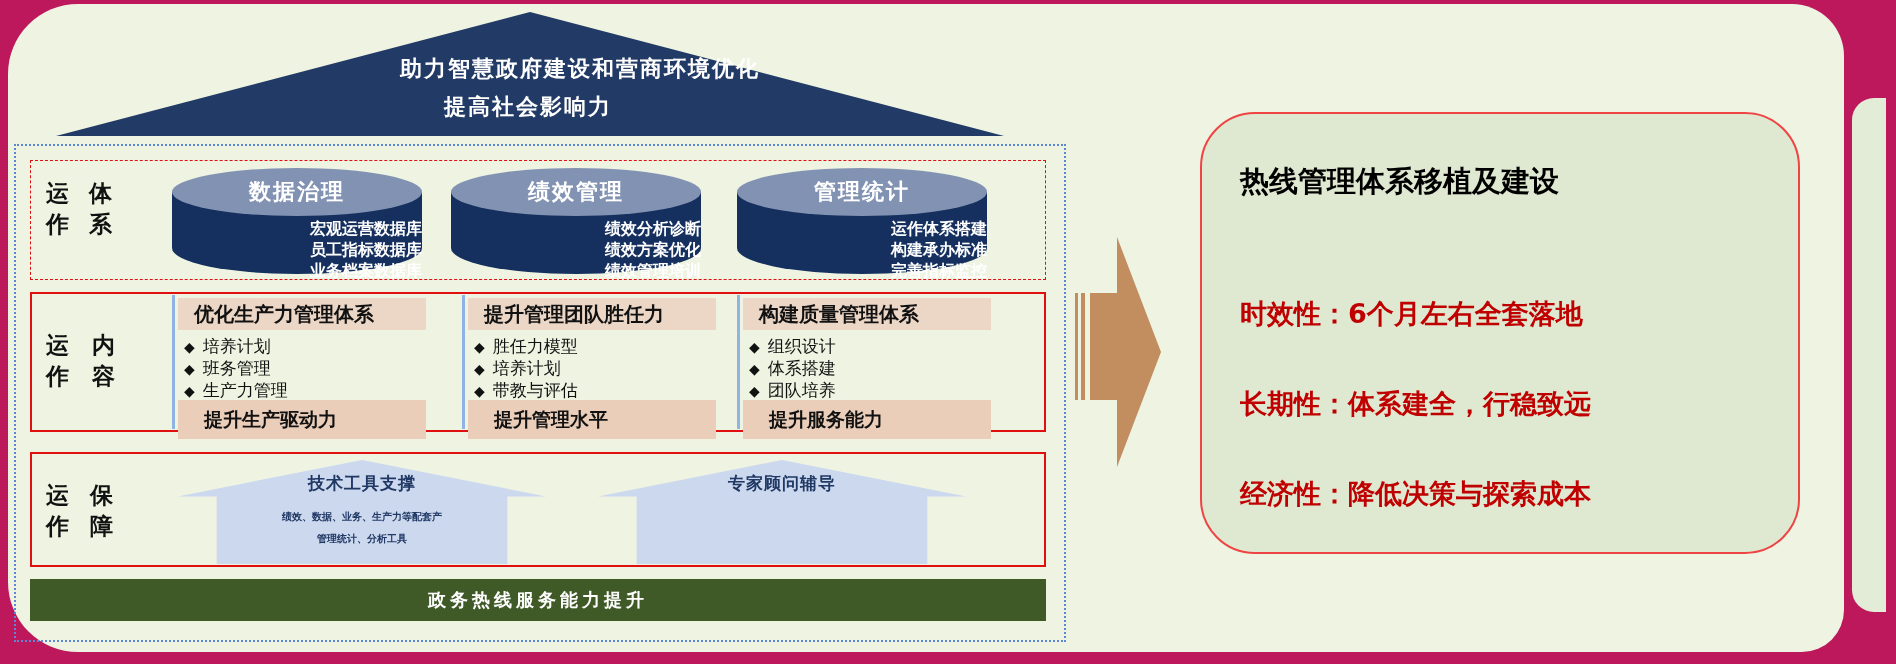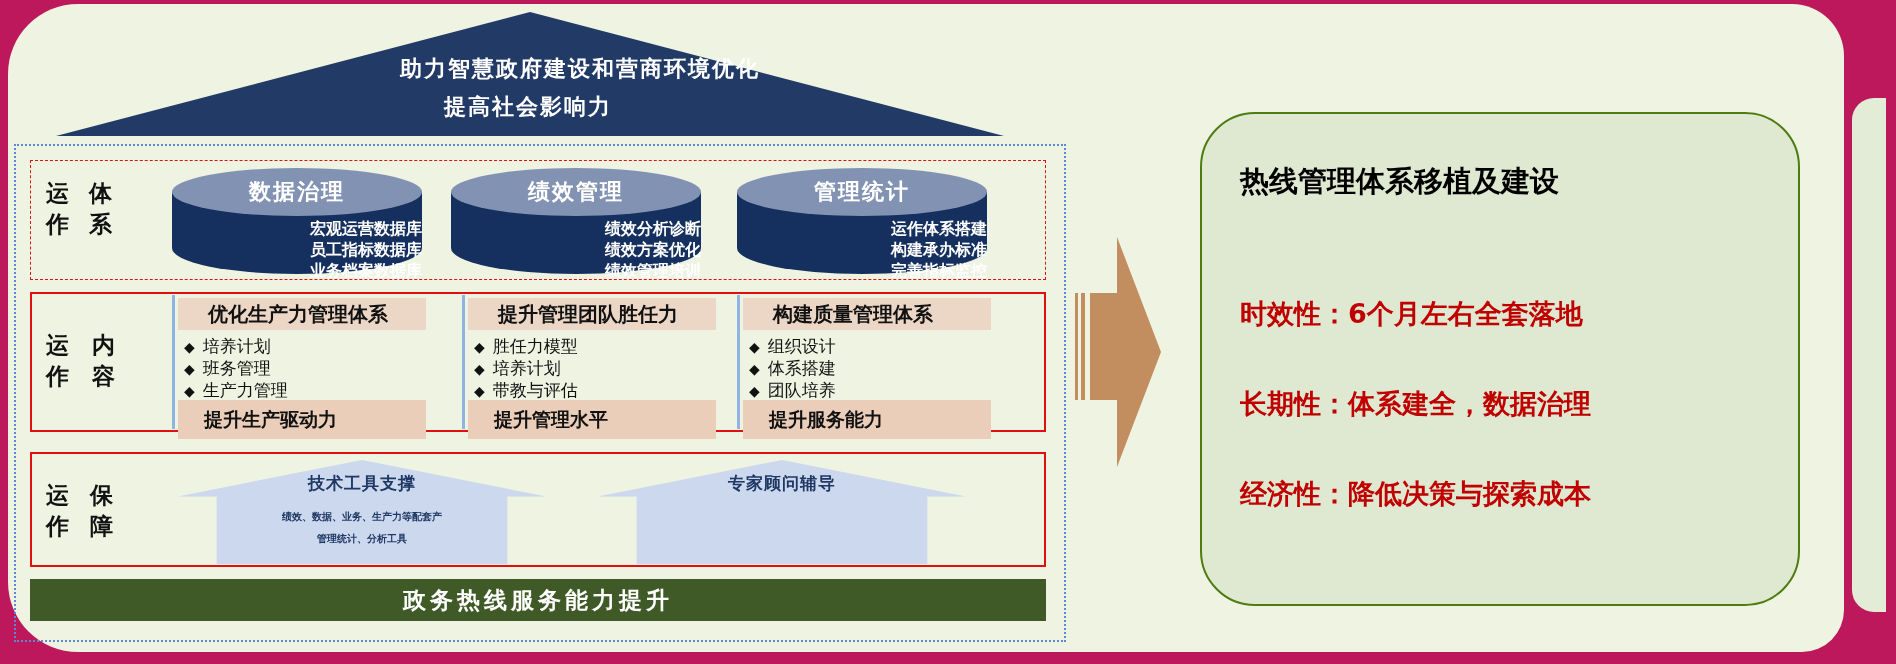"热线管理体系移植及建设" .panel { border: 2px solid #4d7c0f -> 2px solid #ef4444; height: 494px -> 442px }
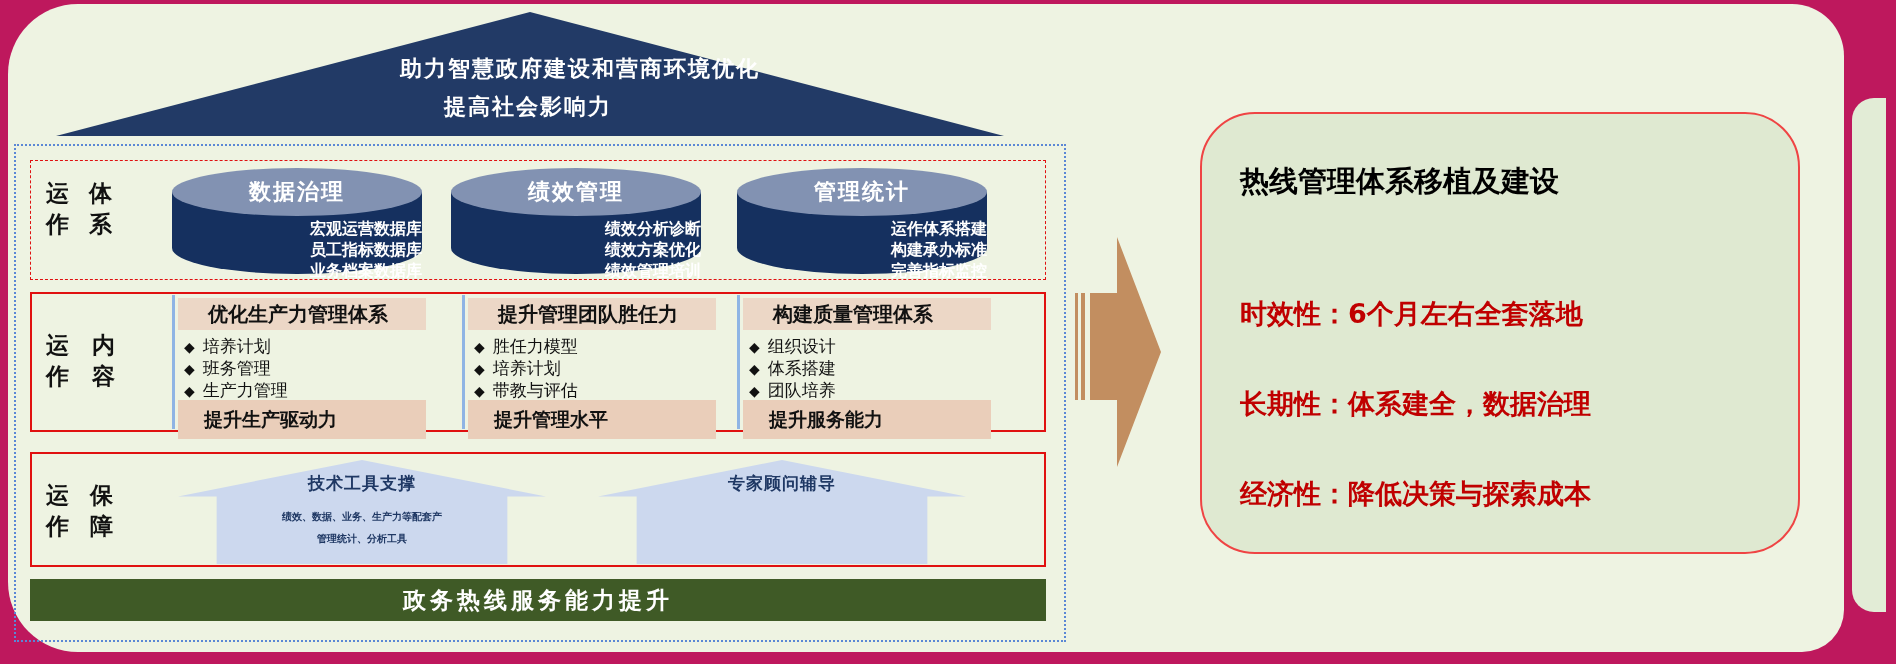"优化生产力管理体系" .col-header { padding-left: 30px -> 16px }
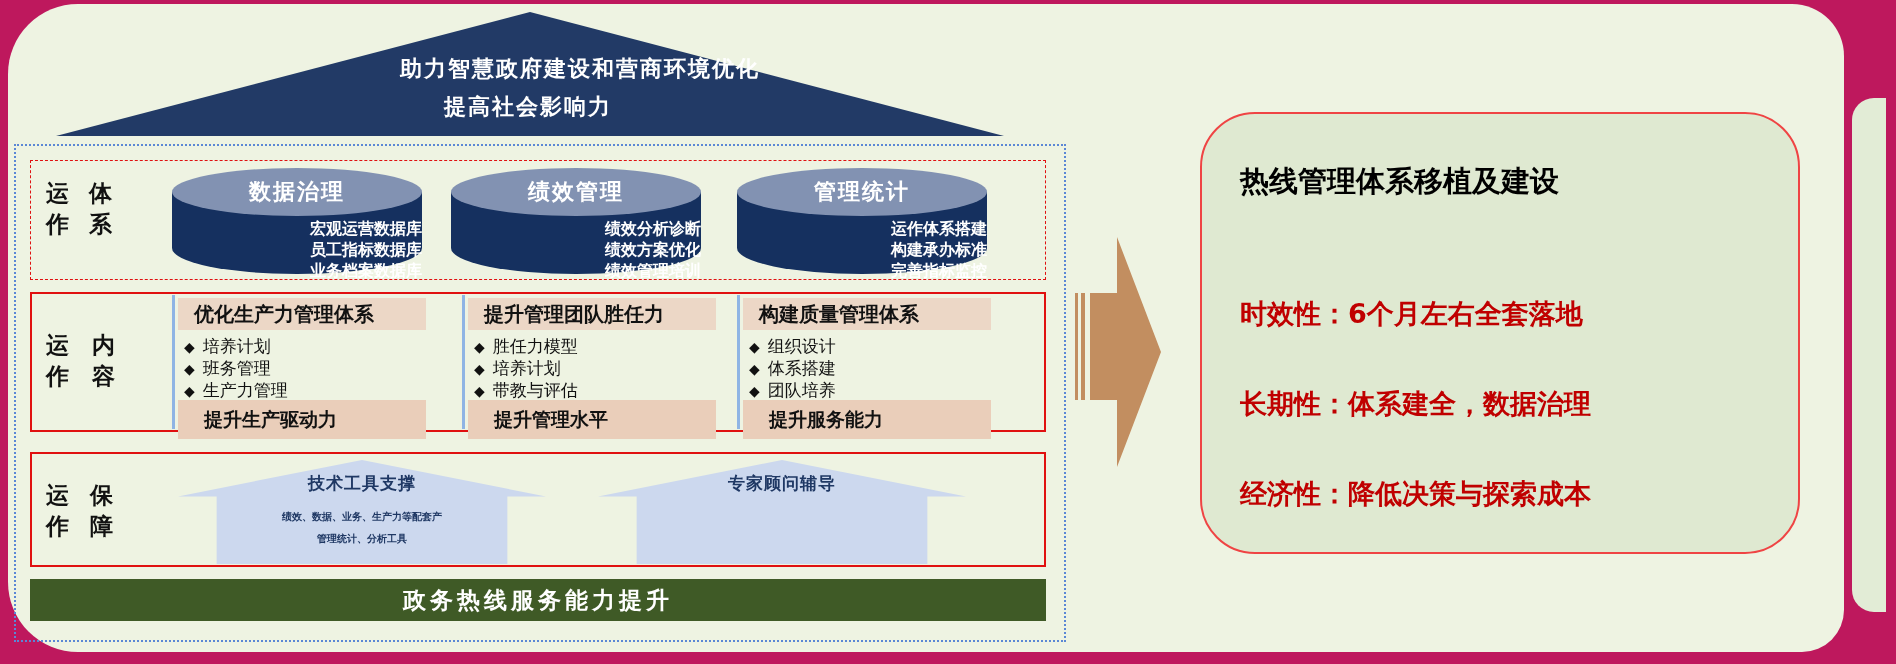"长期性：体系建全，数据治理" div.benefit { text: 数据治理 -> 行稳致远 }
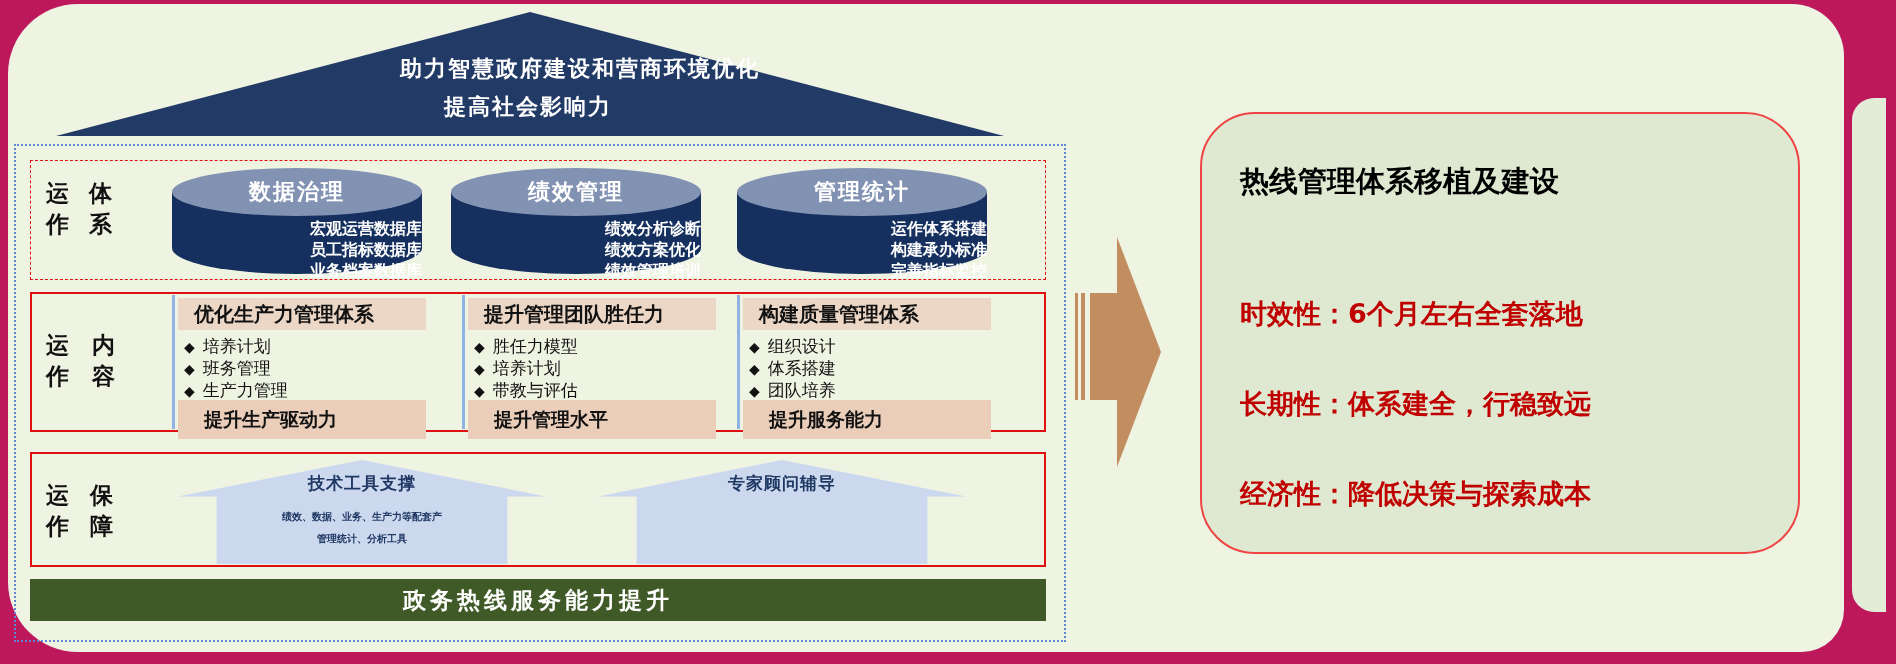"政务热线服务能力提升" .bottom-bar { font-size: 23px -> 18px }
